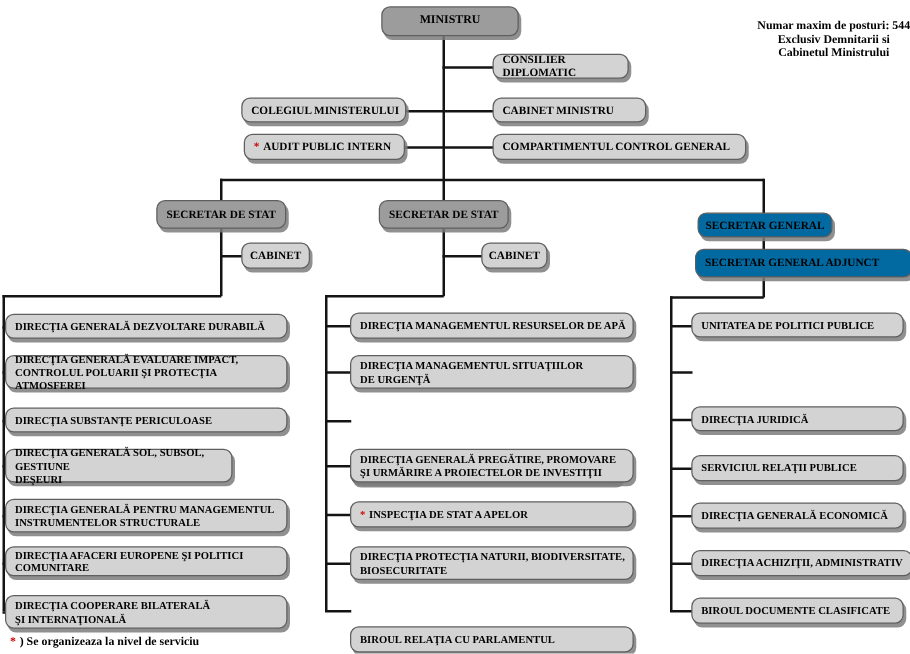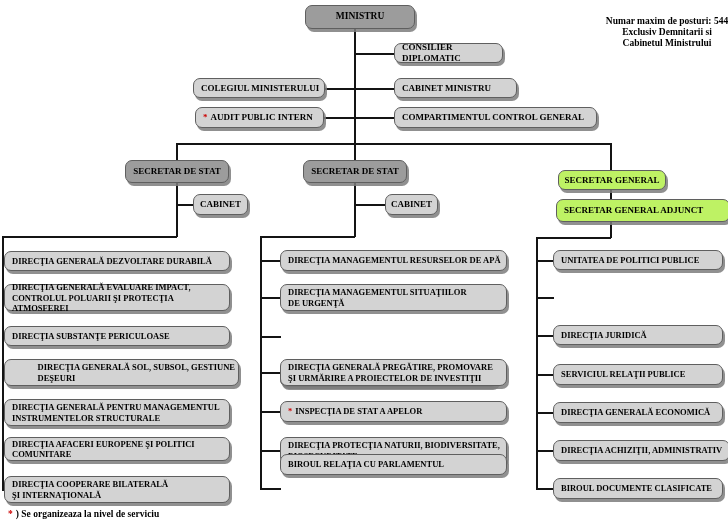"SECRETAR GENERAL" .mid { background: #bef264 -> #0369a1 }
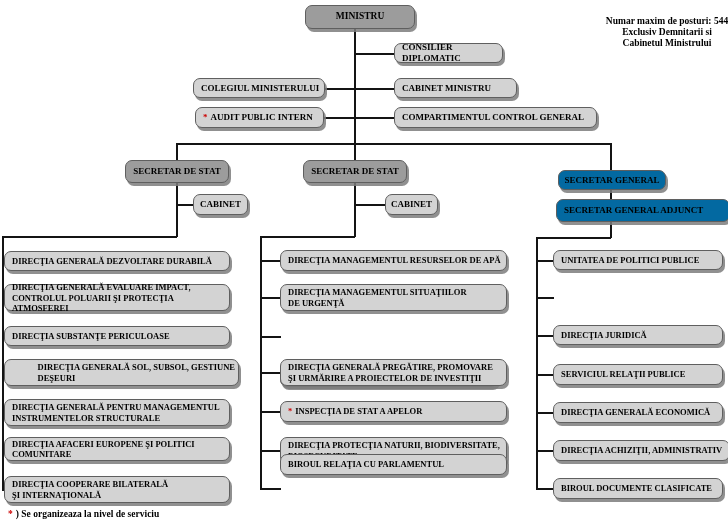"DIRECŢIA GENERALĂ SOL, SUBSOL, GESTIUNE" div.box { width: 235px -> 182px }
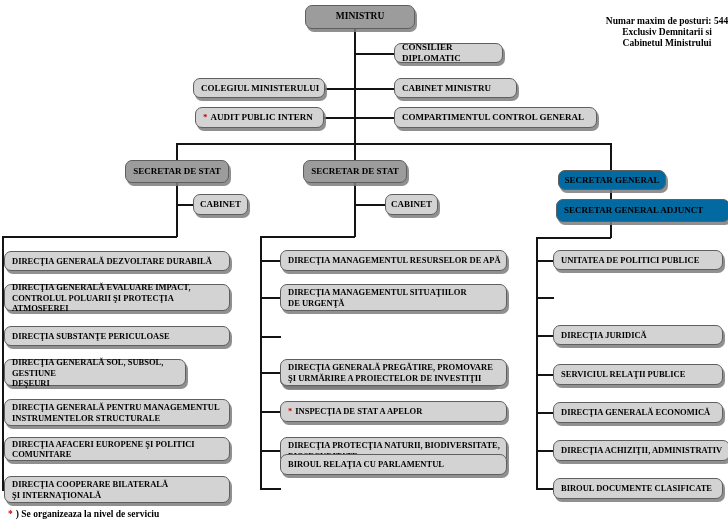"BIROUL RELAŢIA CU PARLAMENTUL" div.box { top: 454px -> 501px }
